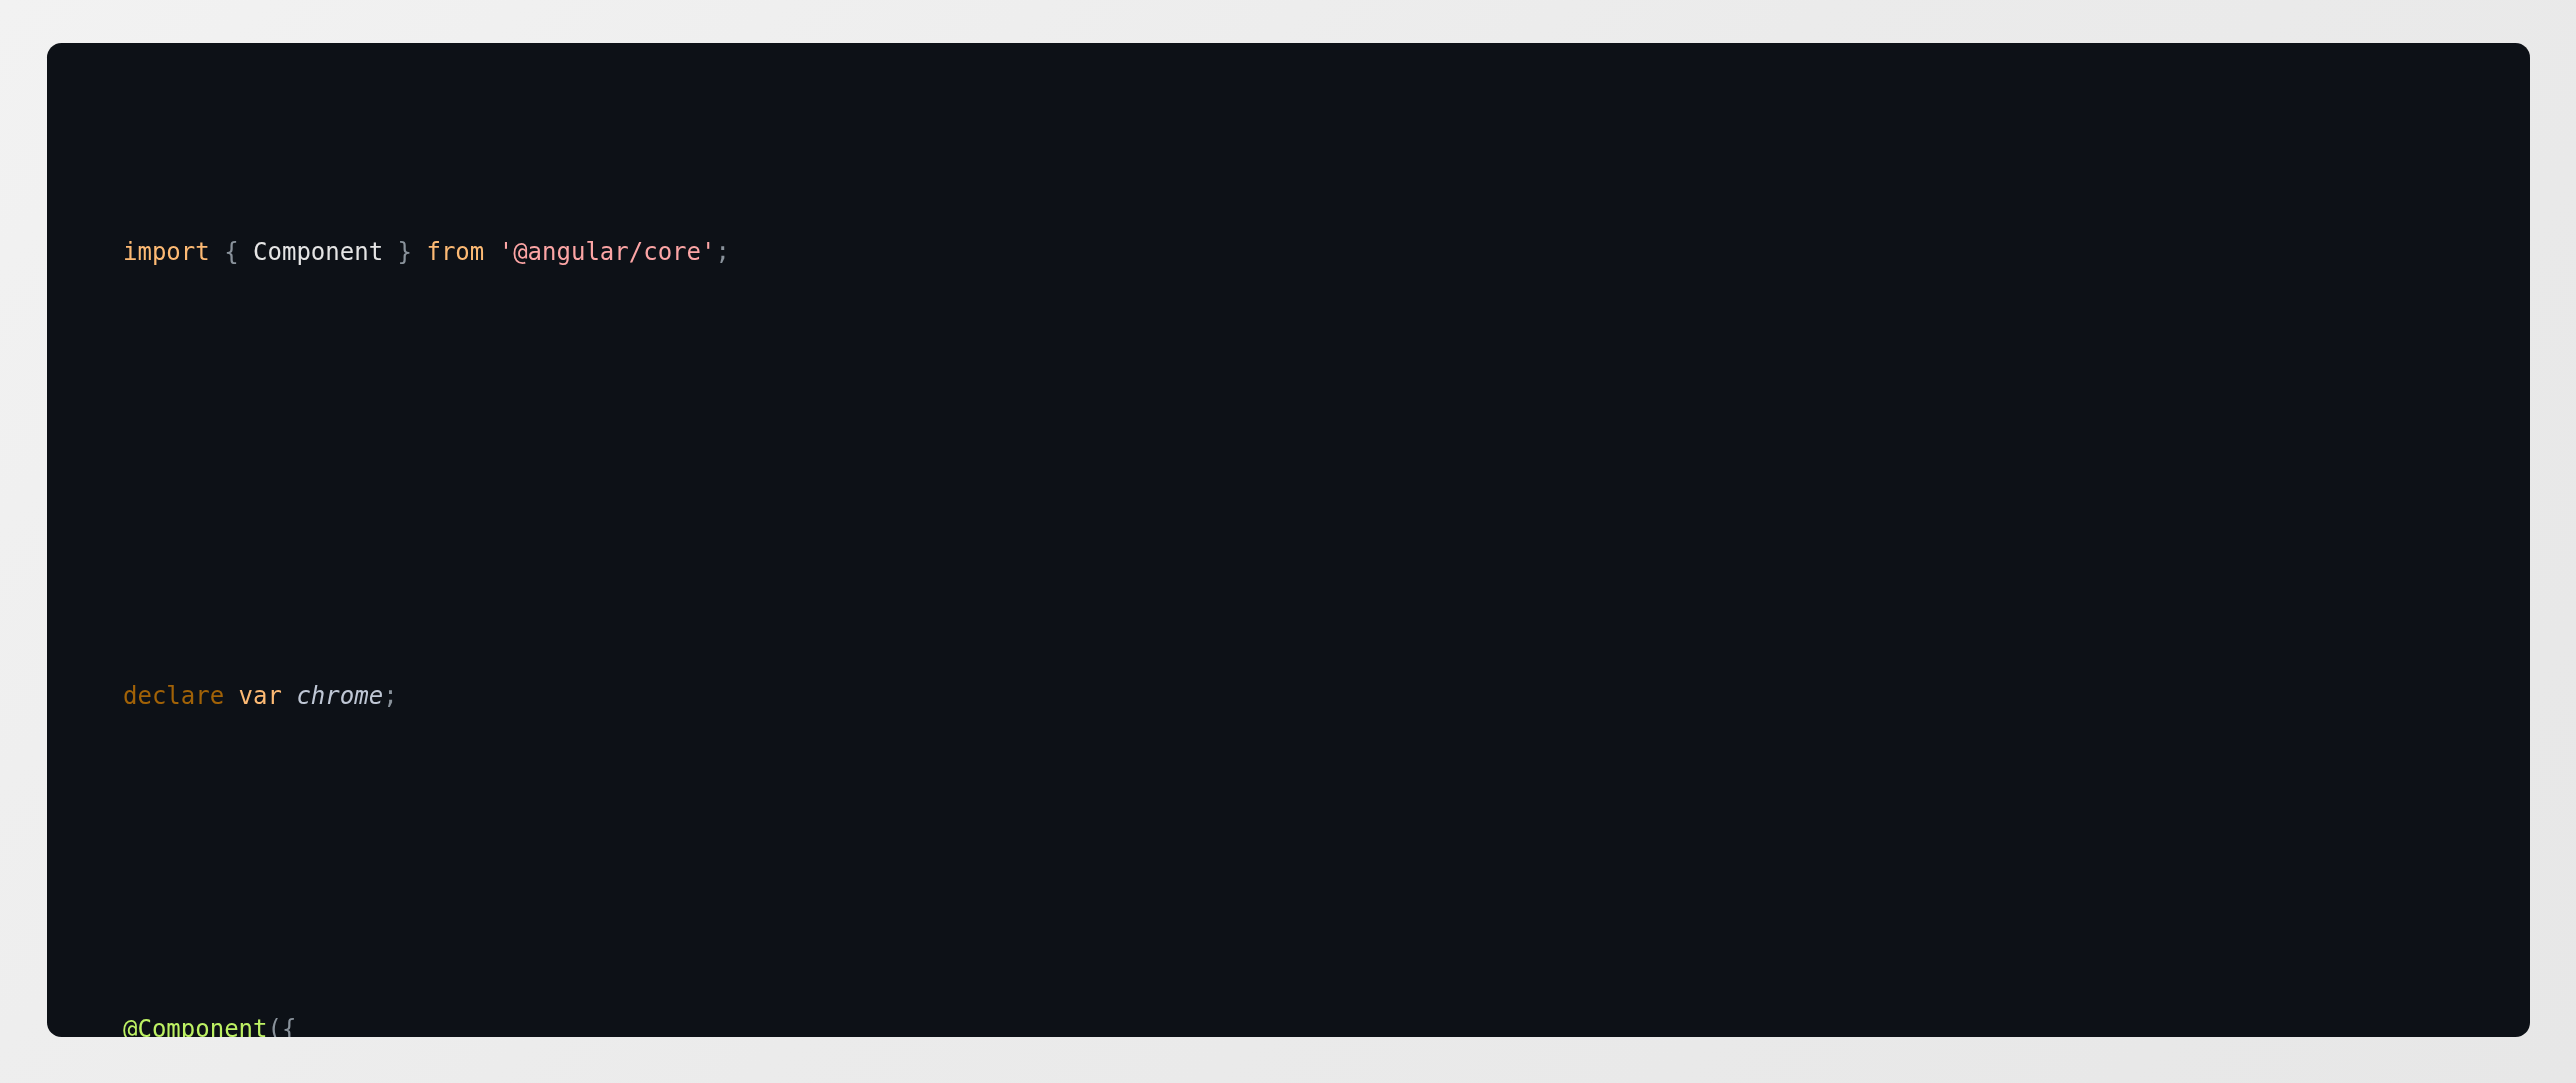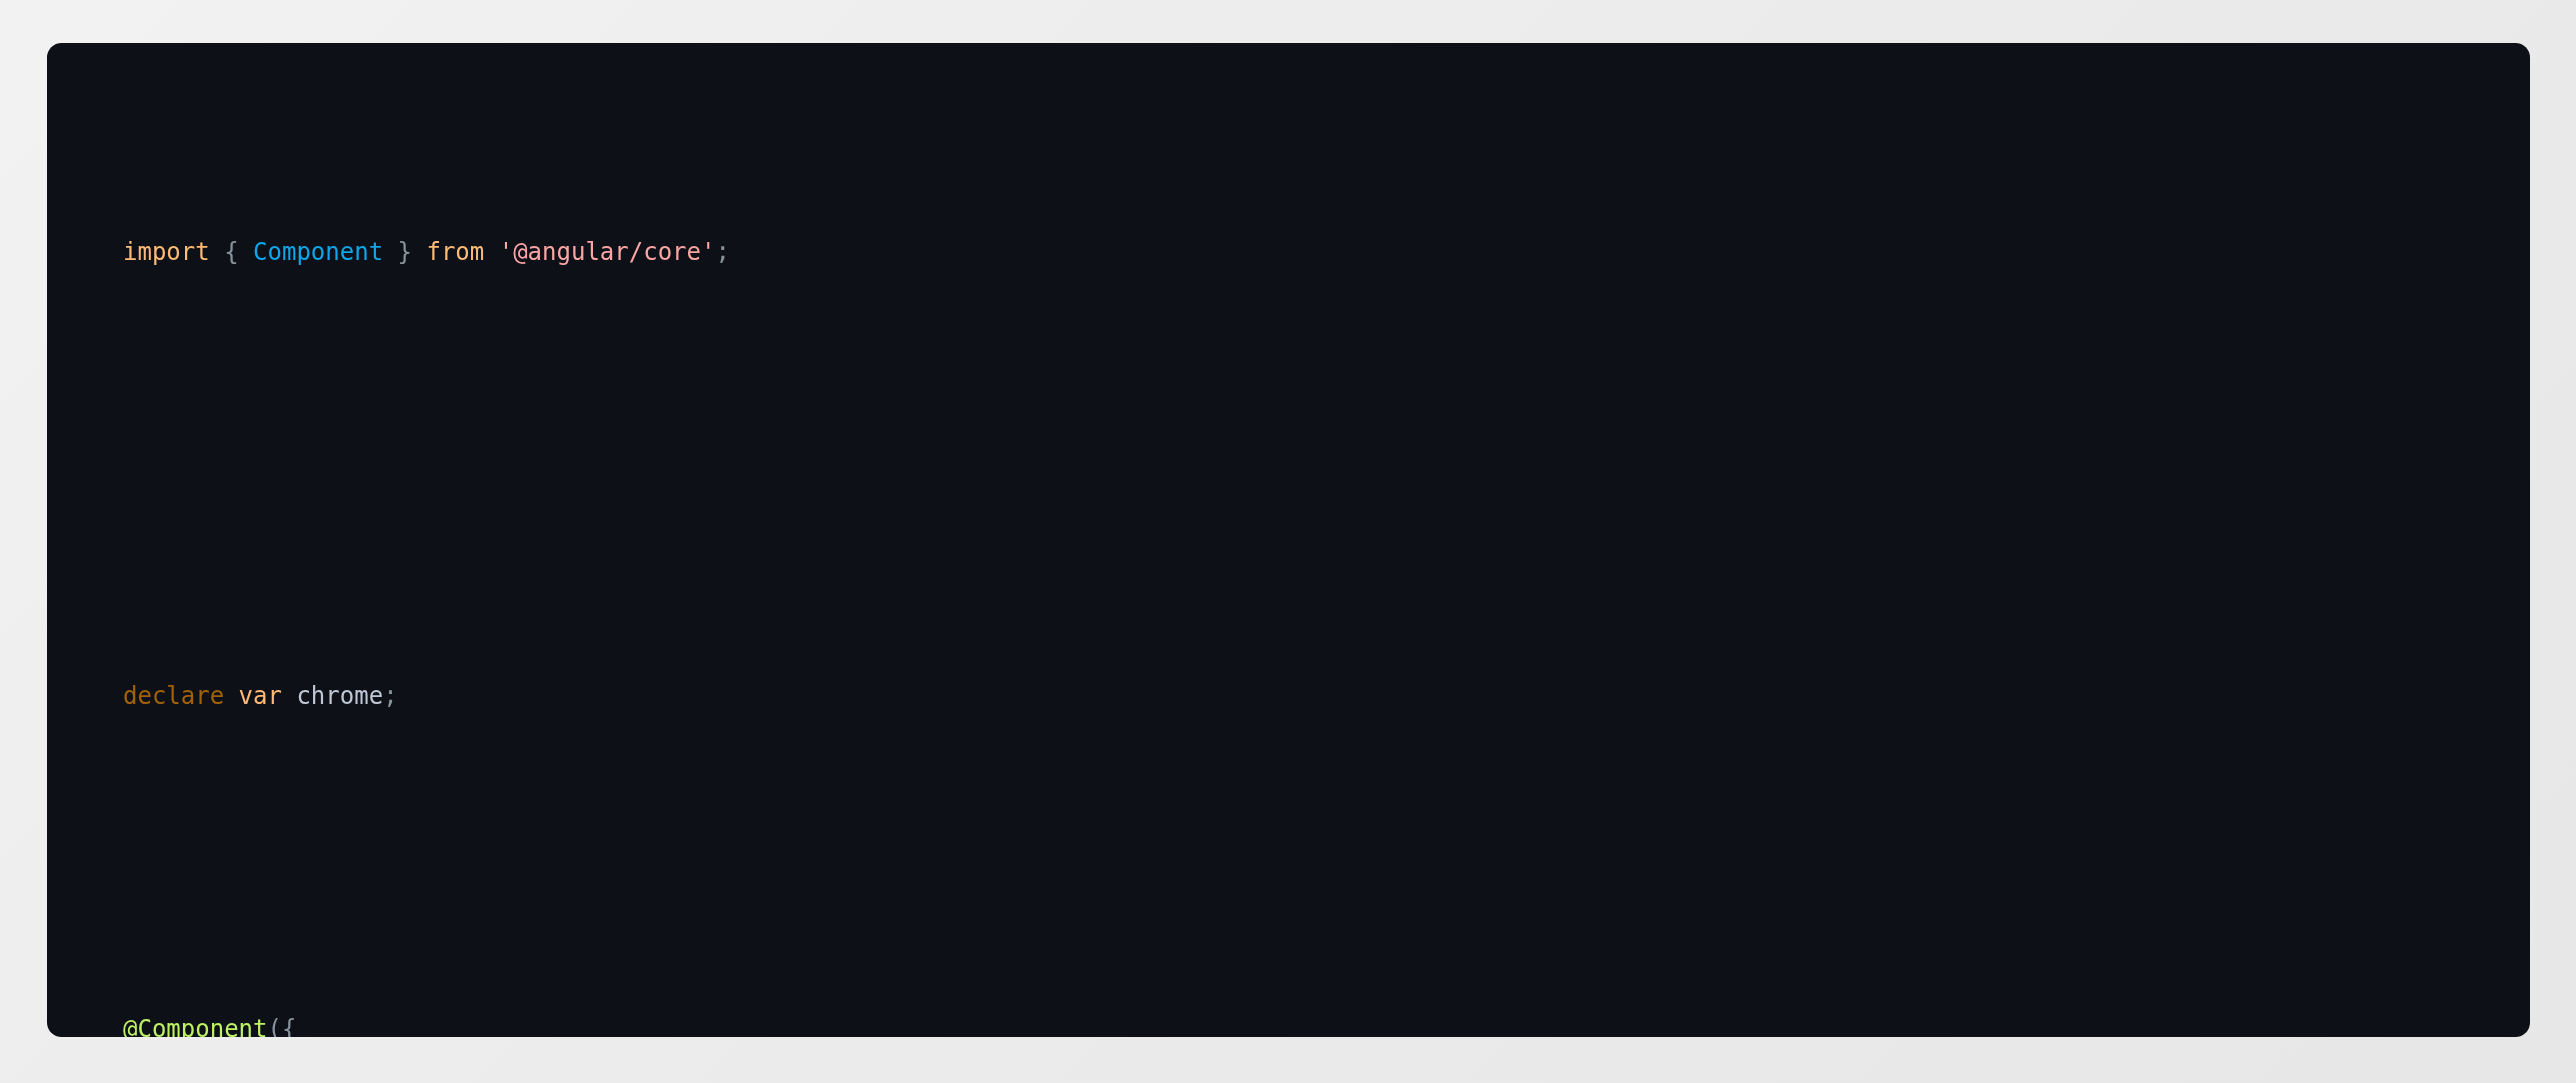"Component" .cls { color: #0ea5e9 -> #e5e5e5 }
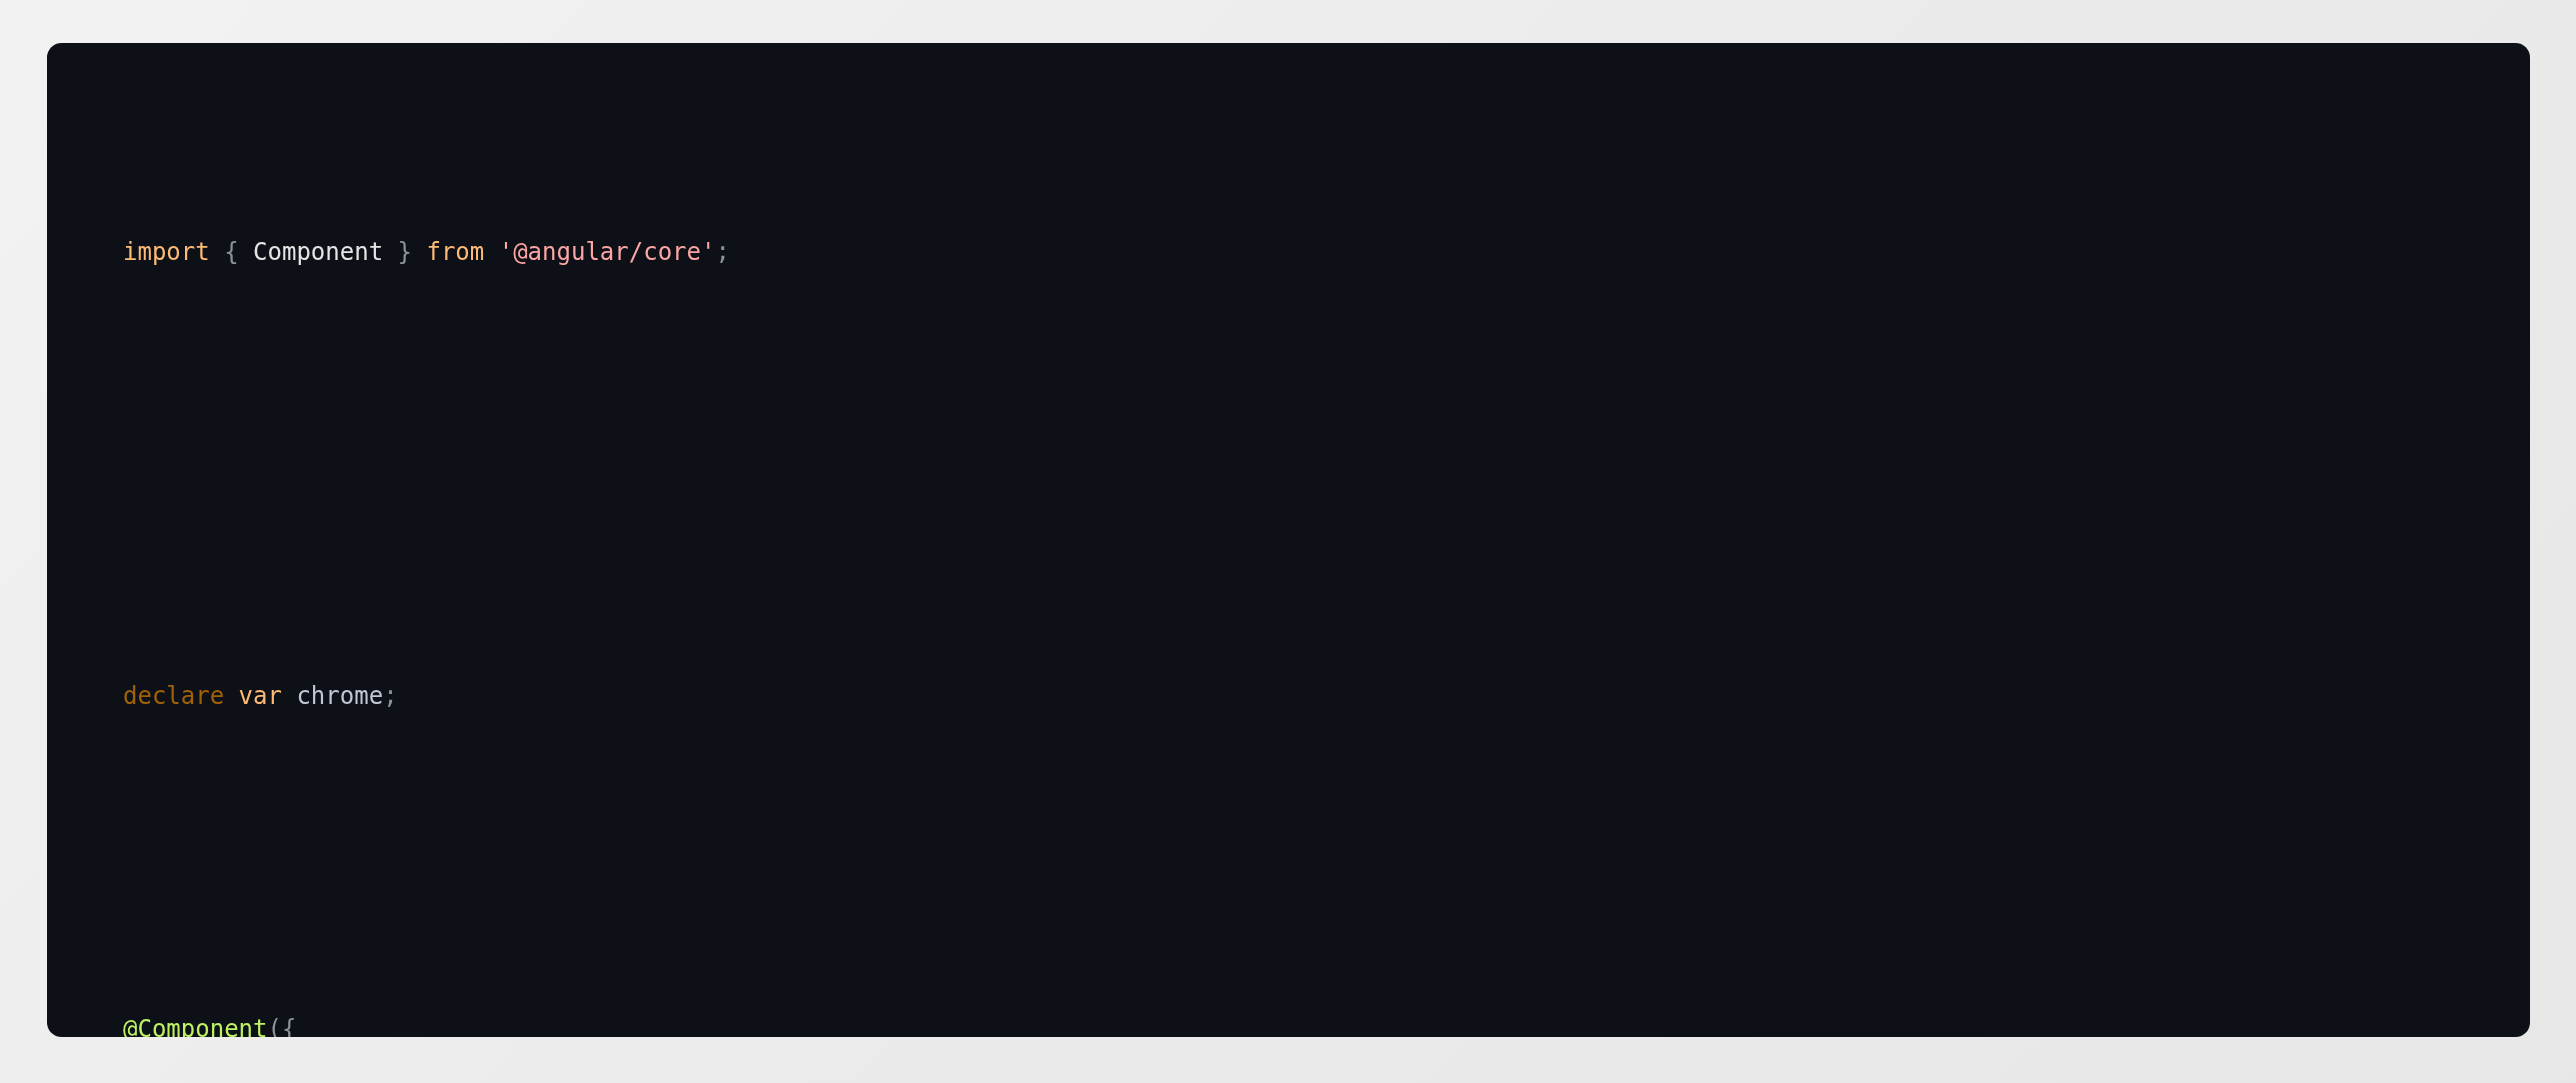"chrome" .plain { font-style: none -> italic }
